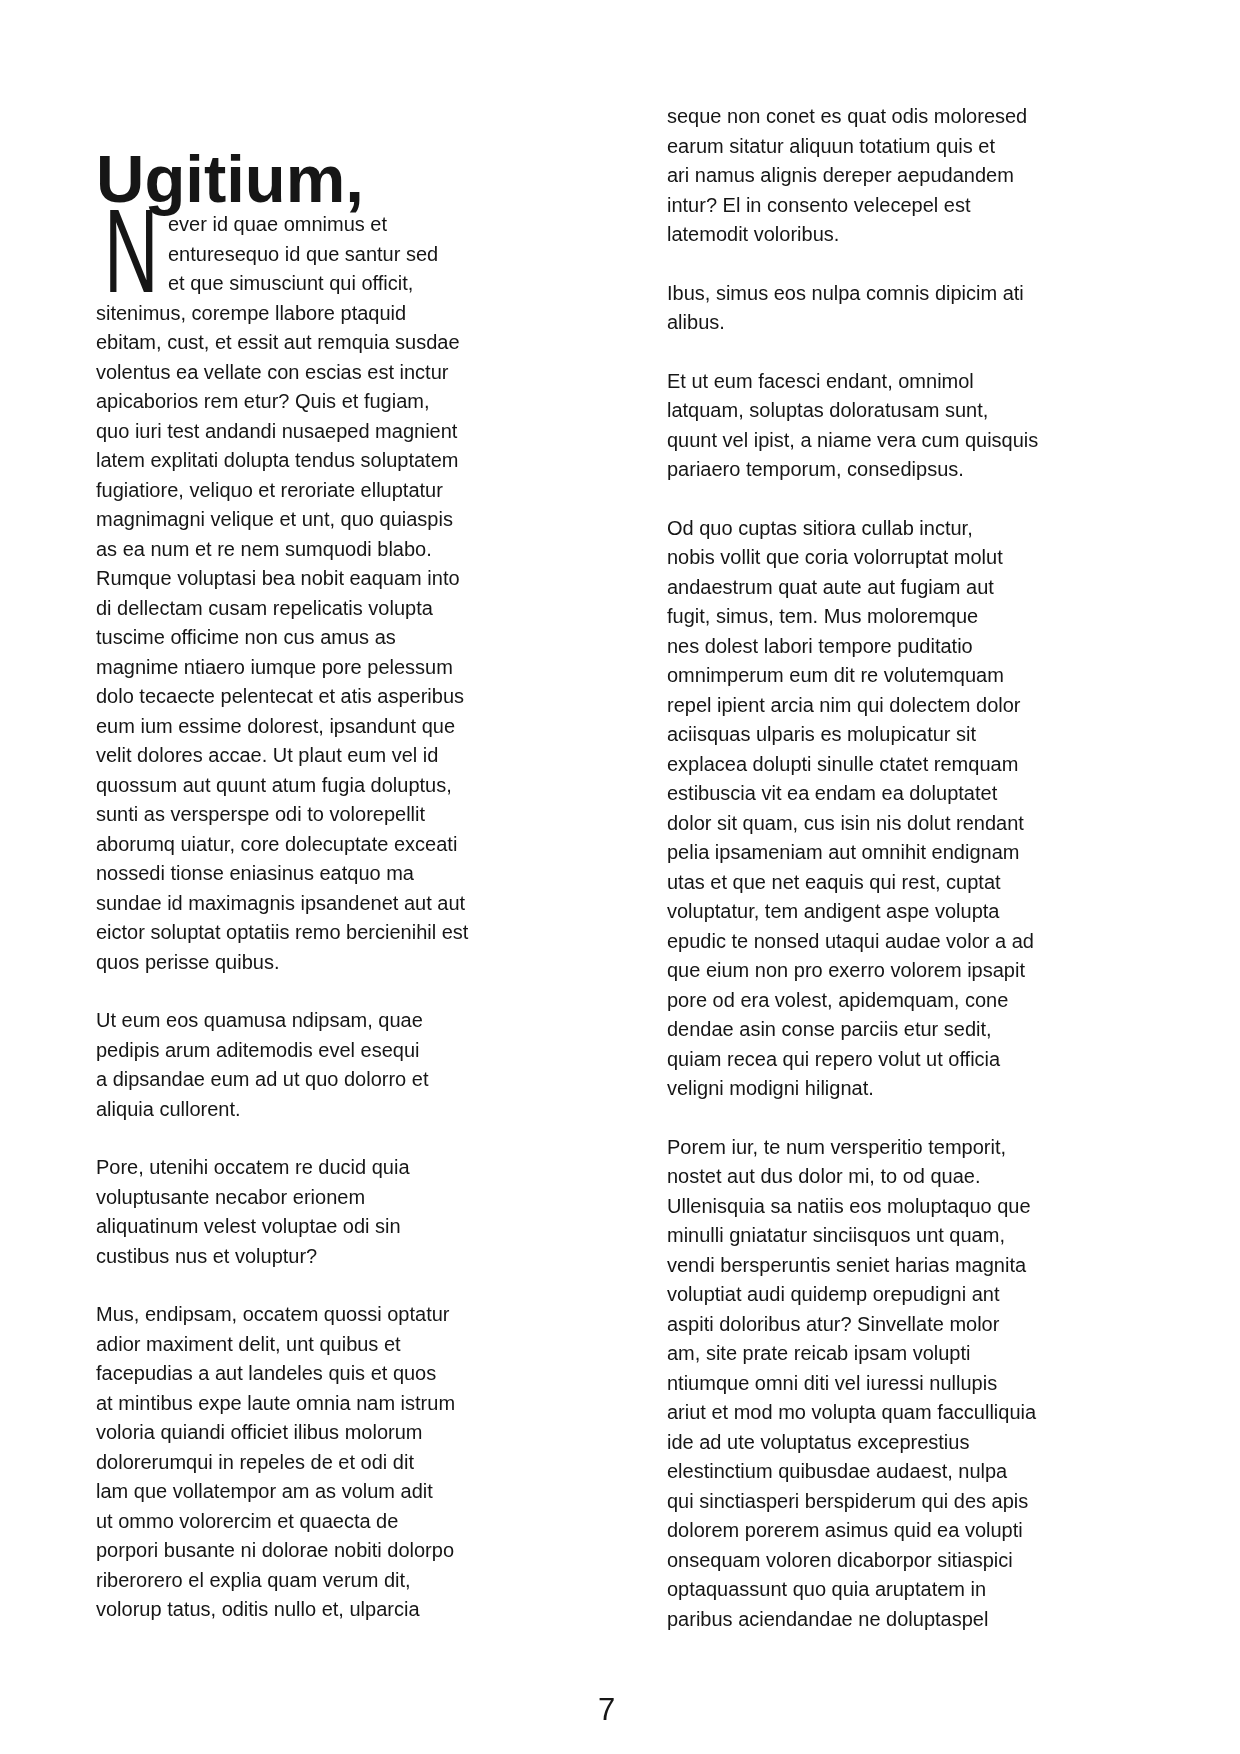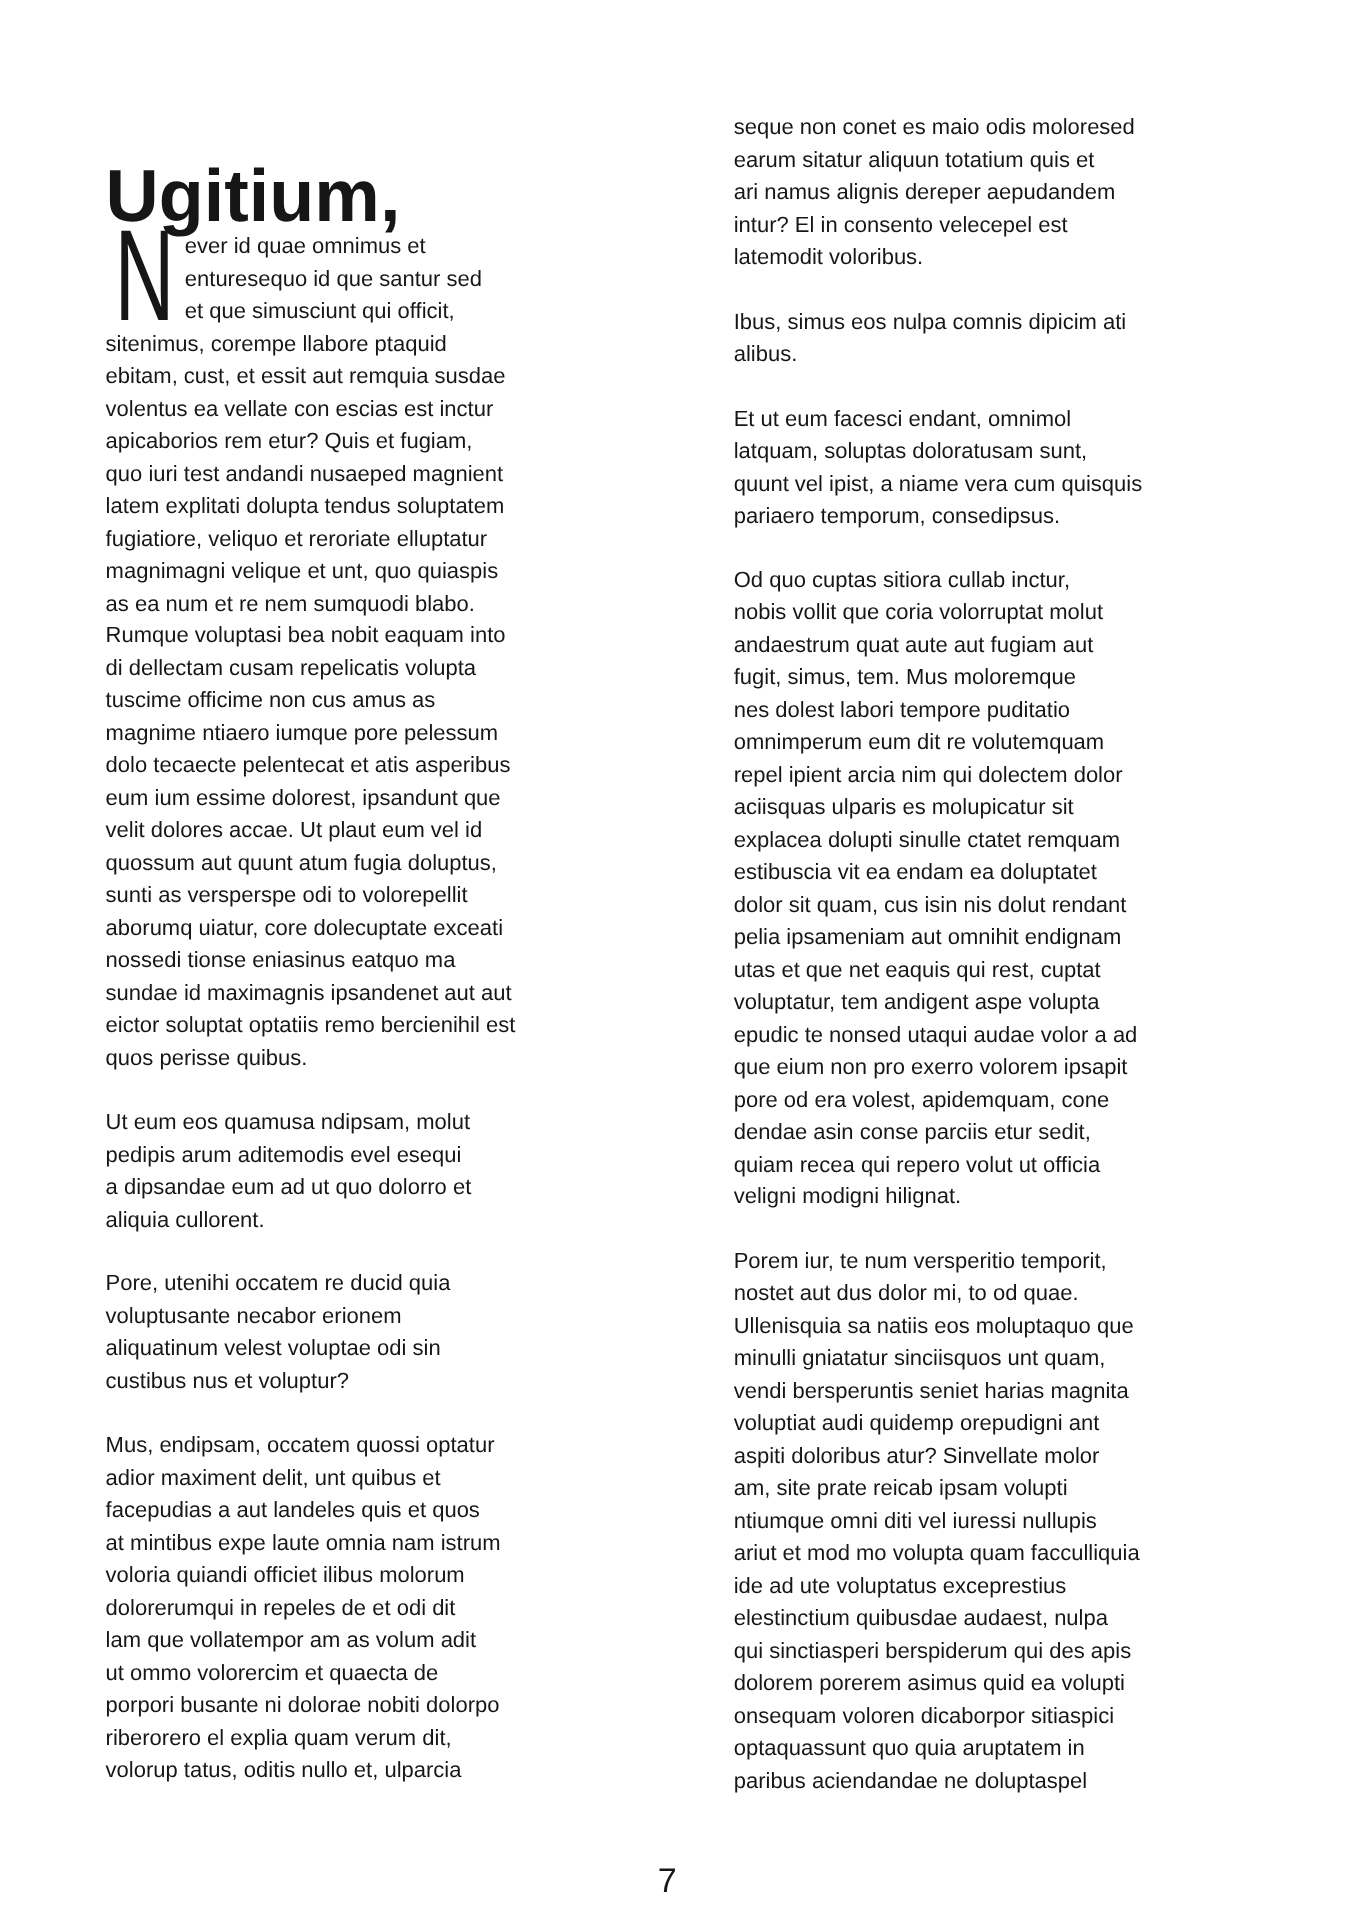"seque non conet es maio" p.para { text: maio -> quat }
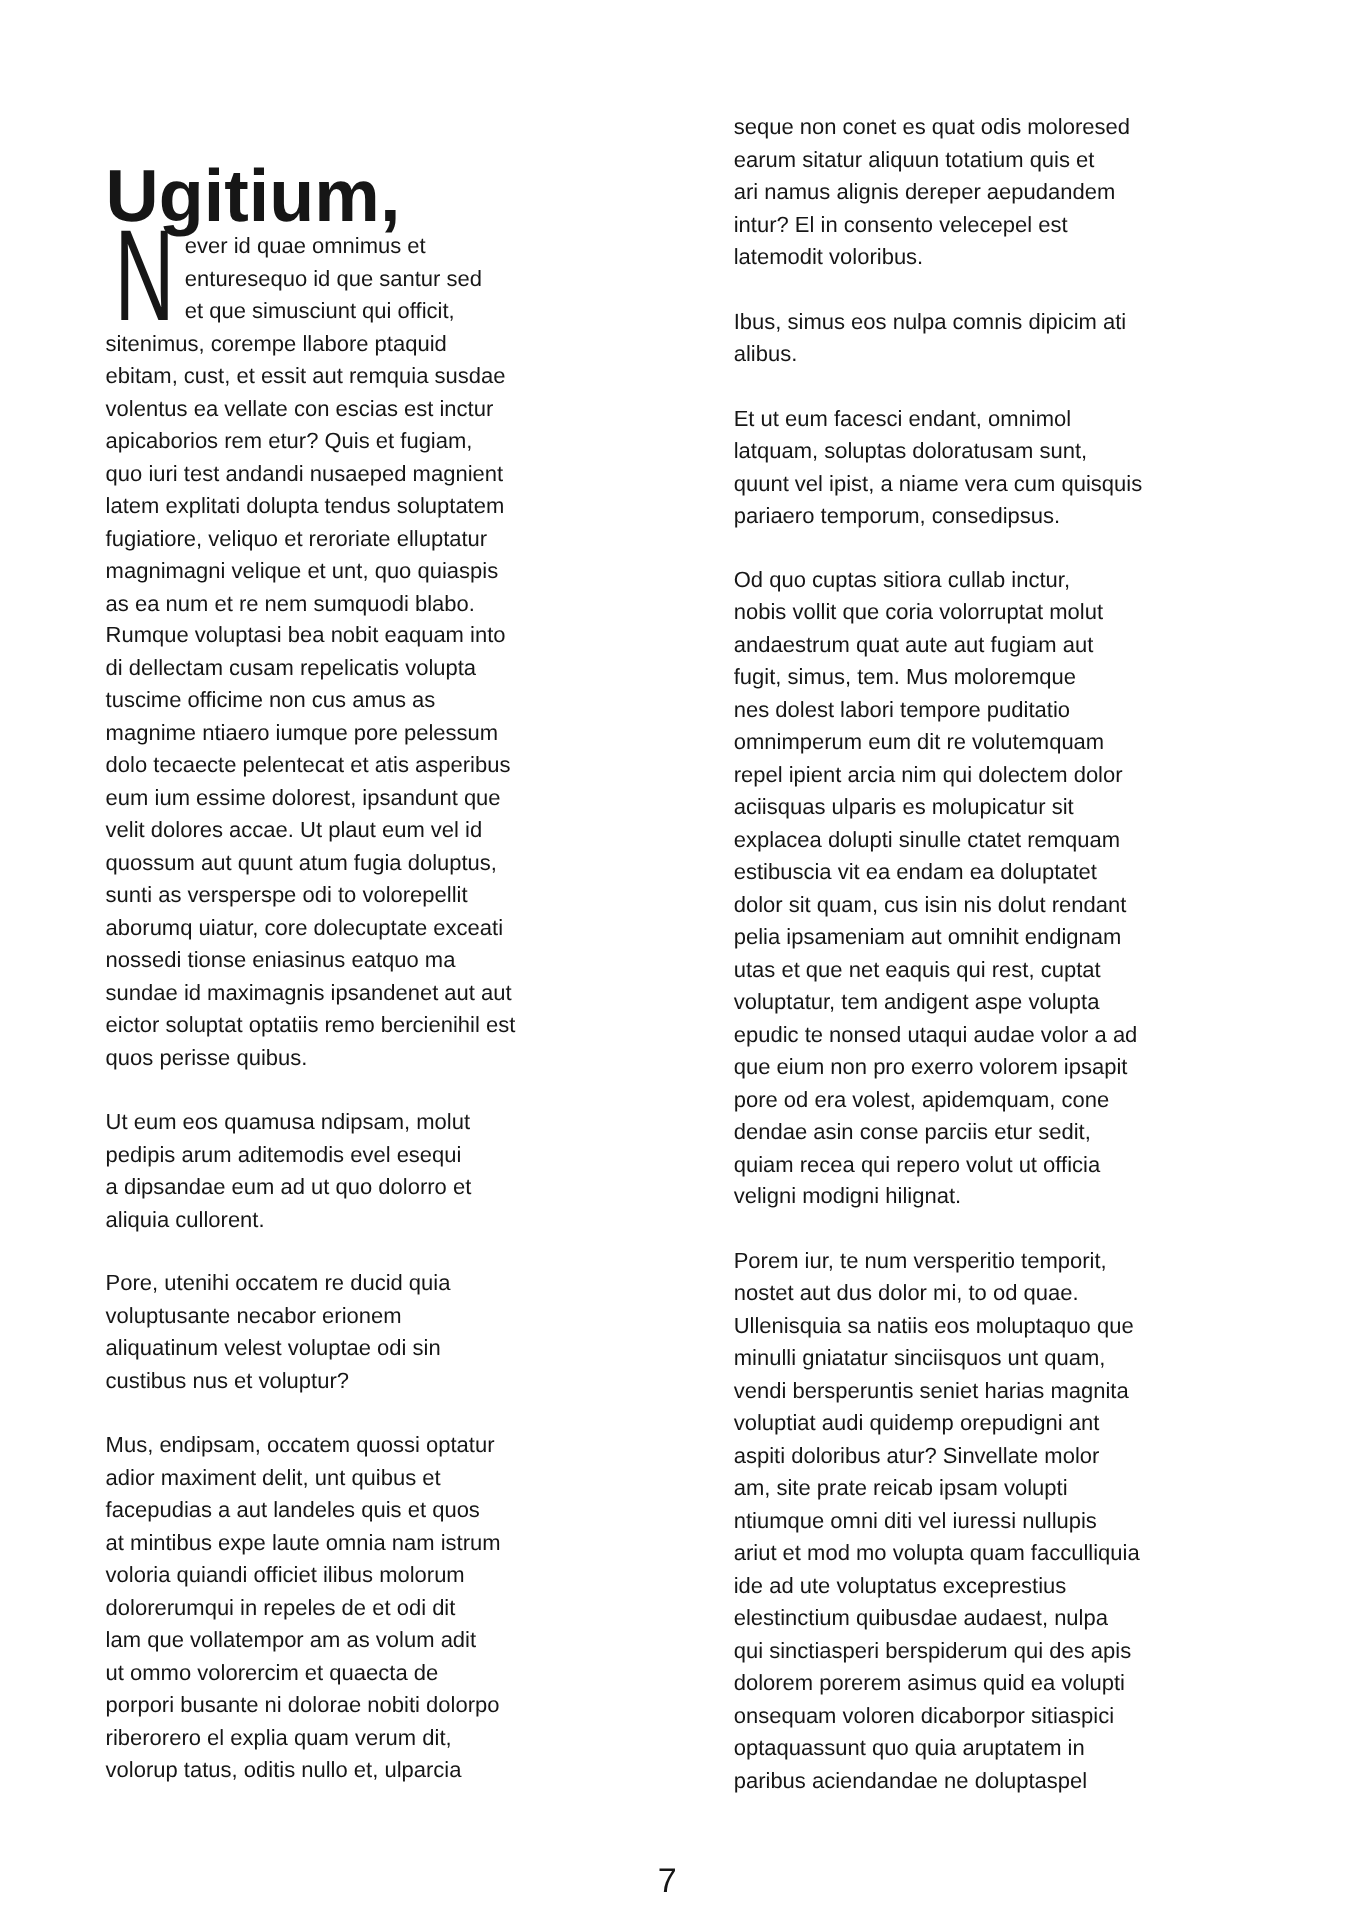"Ut eum eos quamusa ndipsam," p.para { text: molut -> quae }
